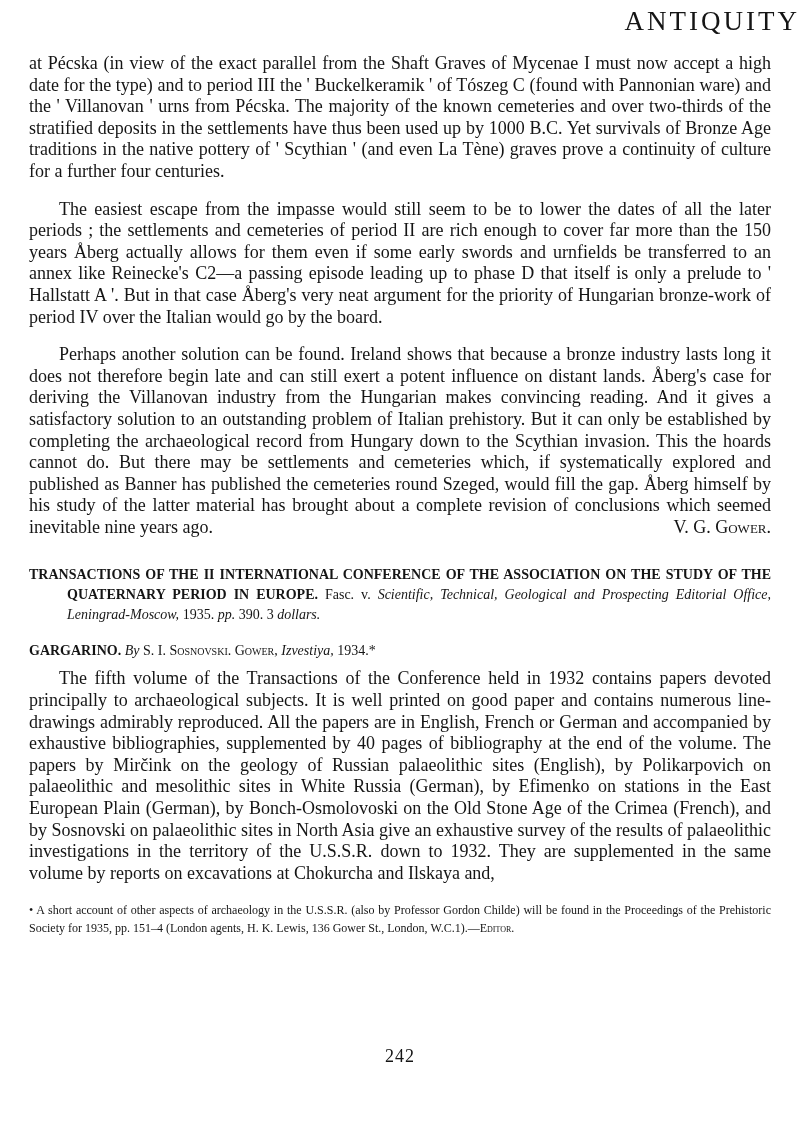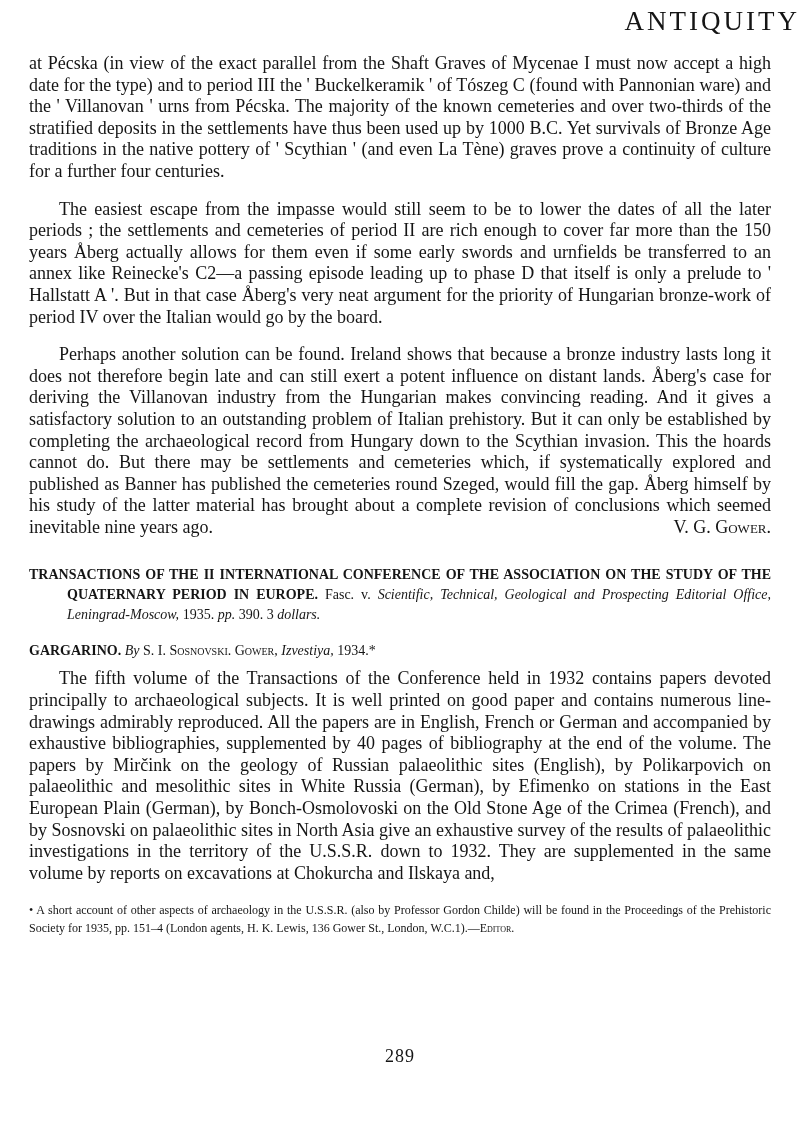"289" div.page-number { text: 289 -> 242 }
